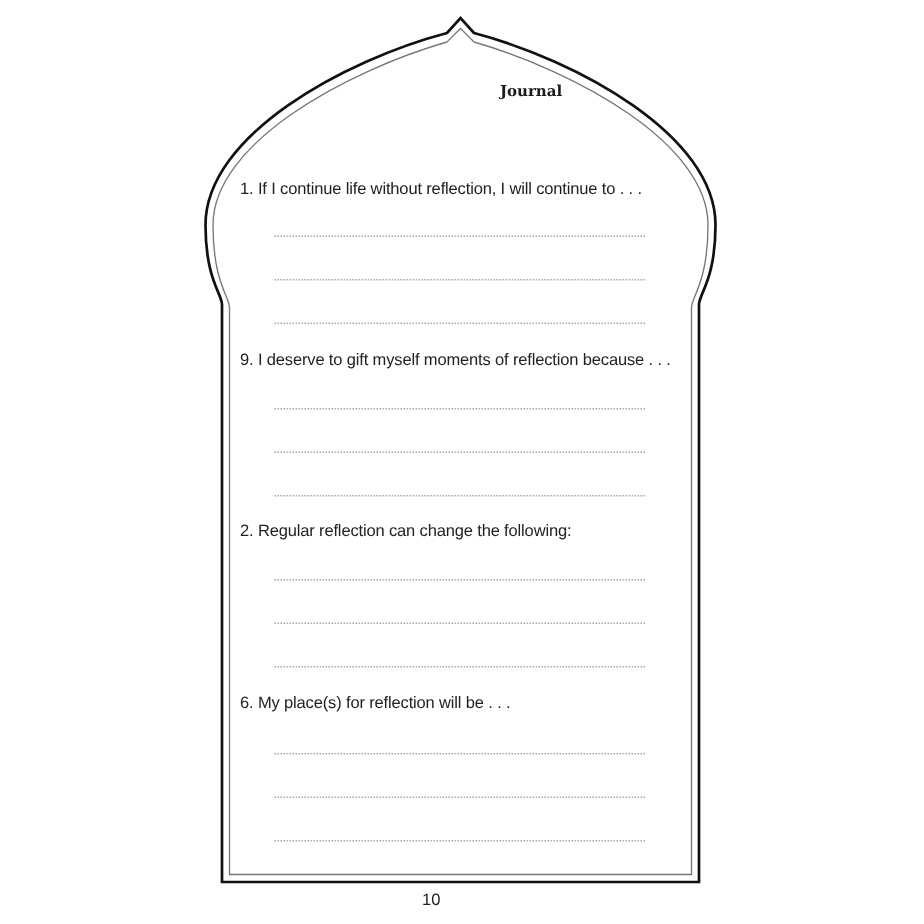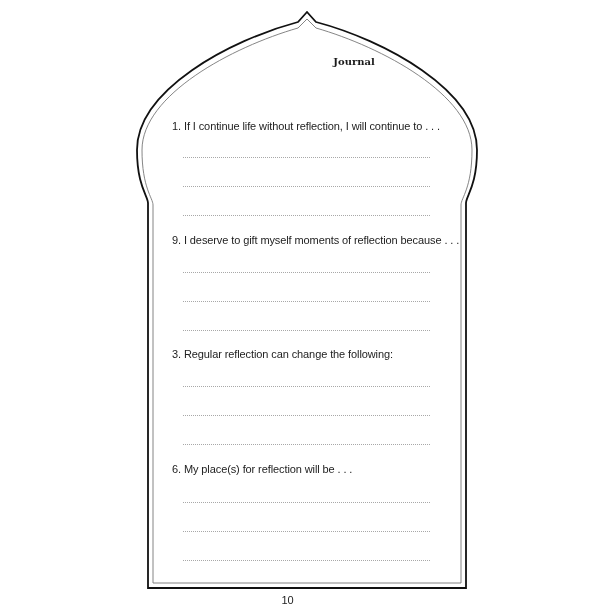"1. If I continue life" .question { left: 172px -> 160px }
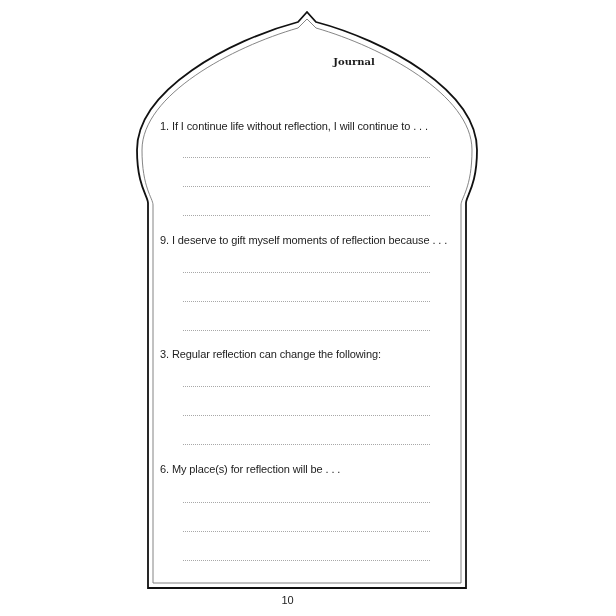"3. Regular reflection can change" div.question { text: 3 -> 2 }
